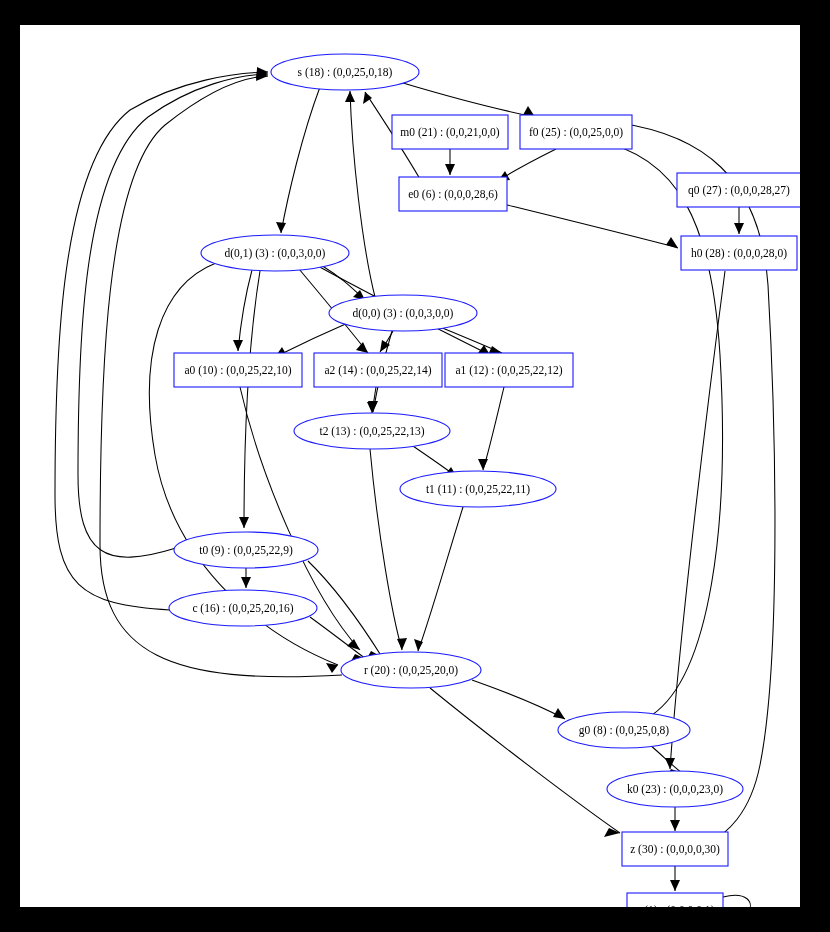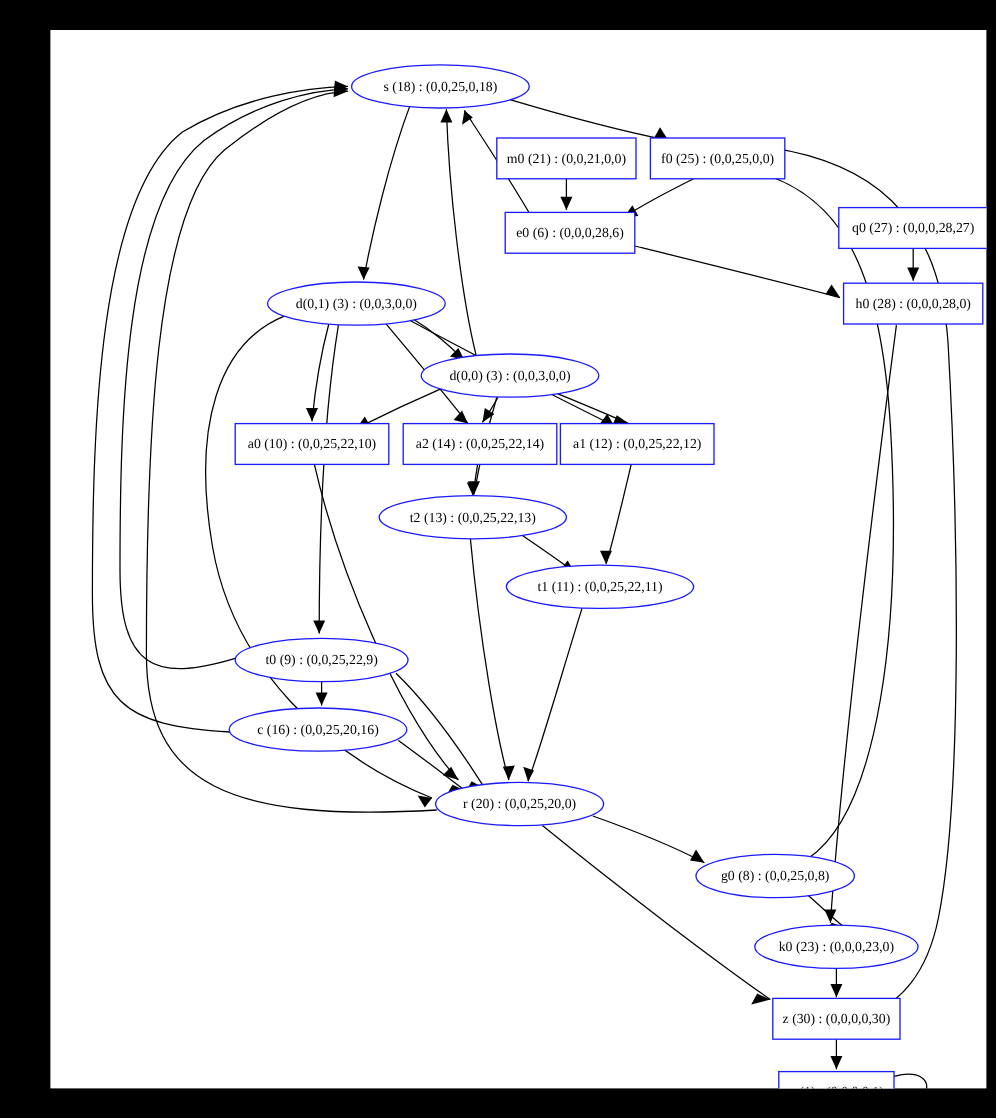"s (18) : (0,0,25,0,18)" #canvas { left: 42px -> 20px }
